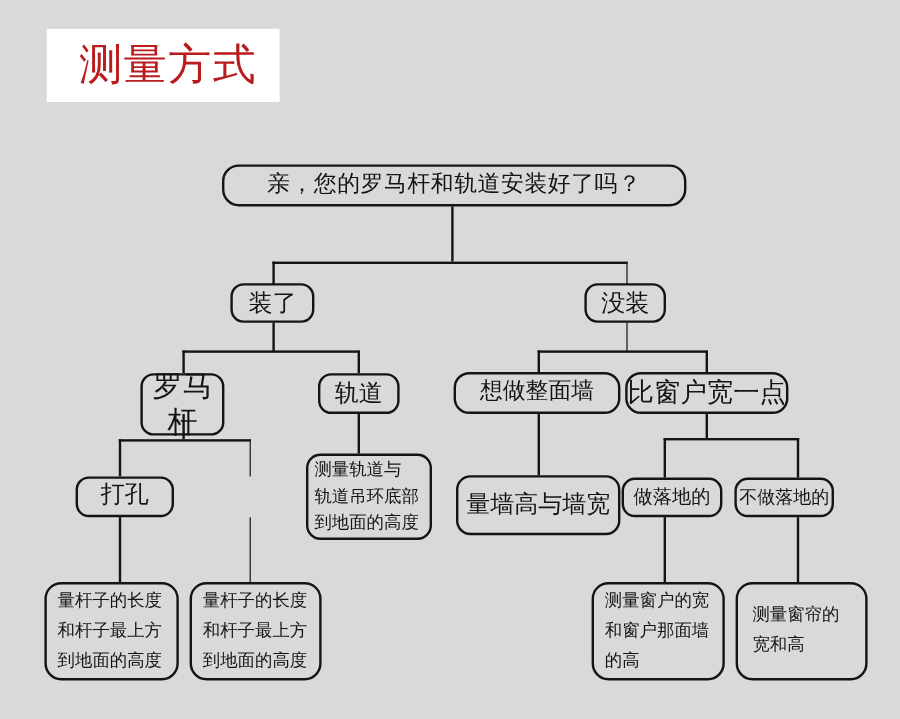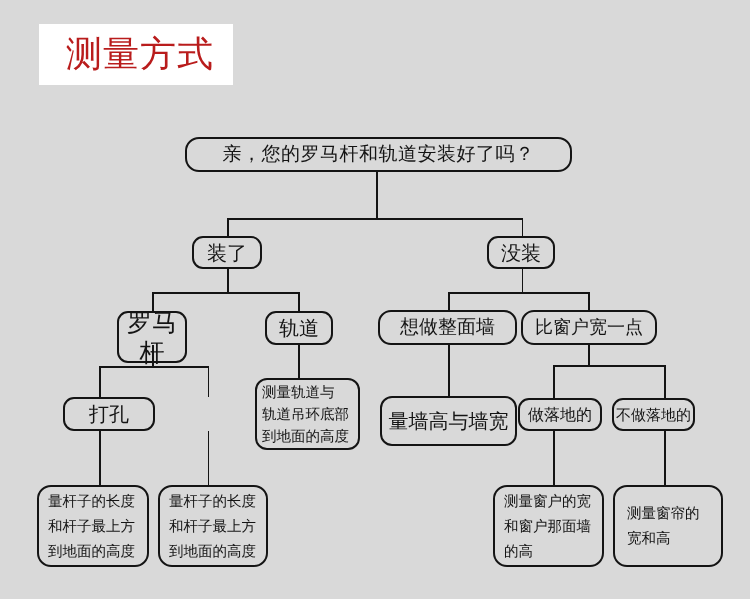"比窗户宽一点" #n-wider { font-size: 18px -> 22px }
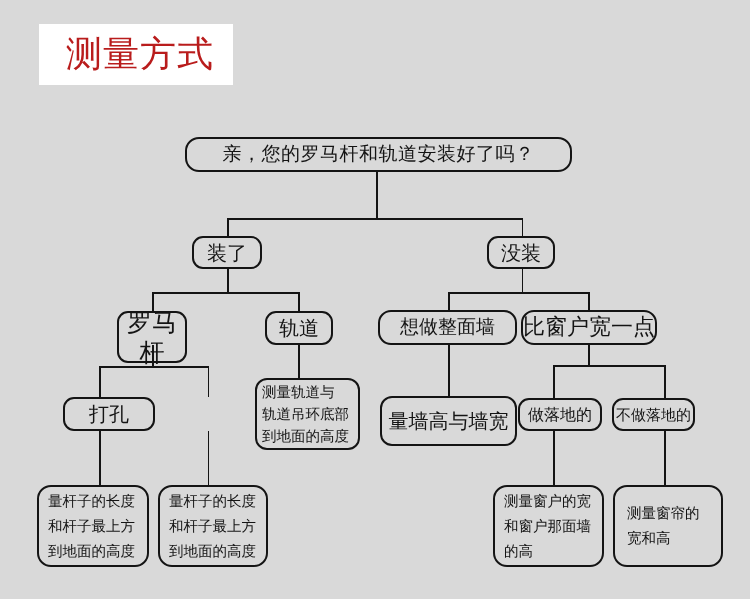"打孔" #n-drill { font-family: none -> Liberation Mono, monospace; width: 92px -> 82px }
